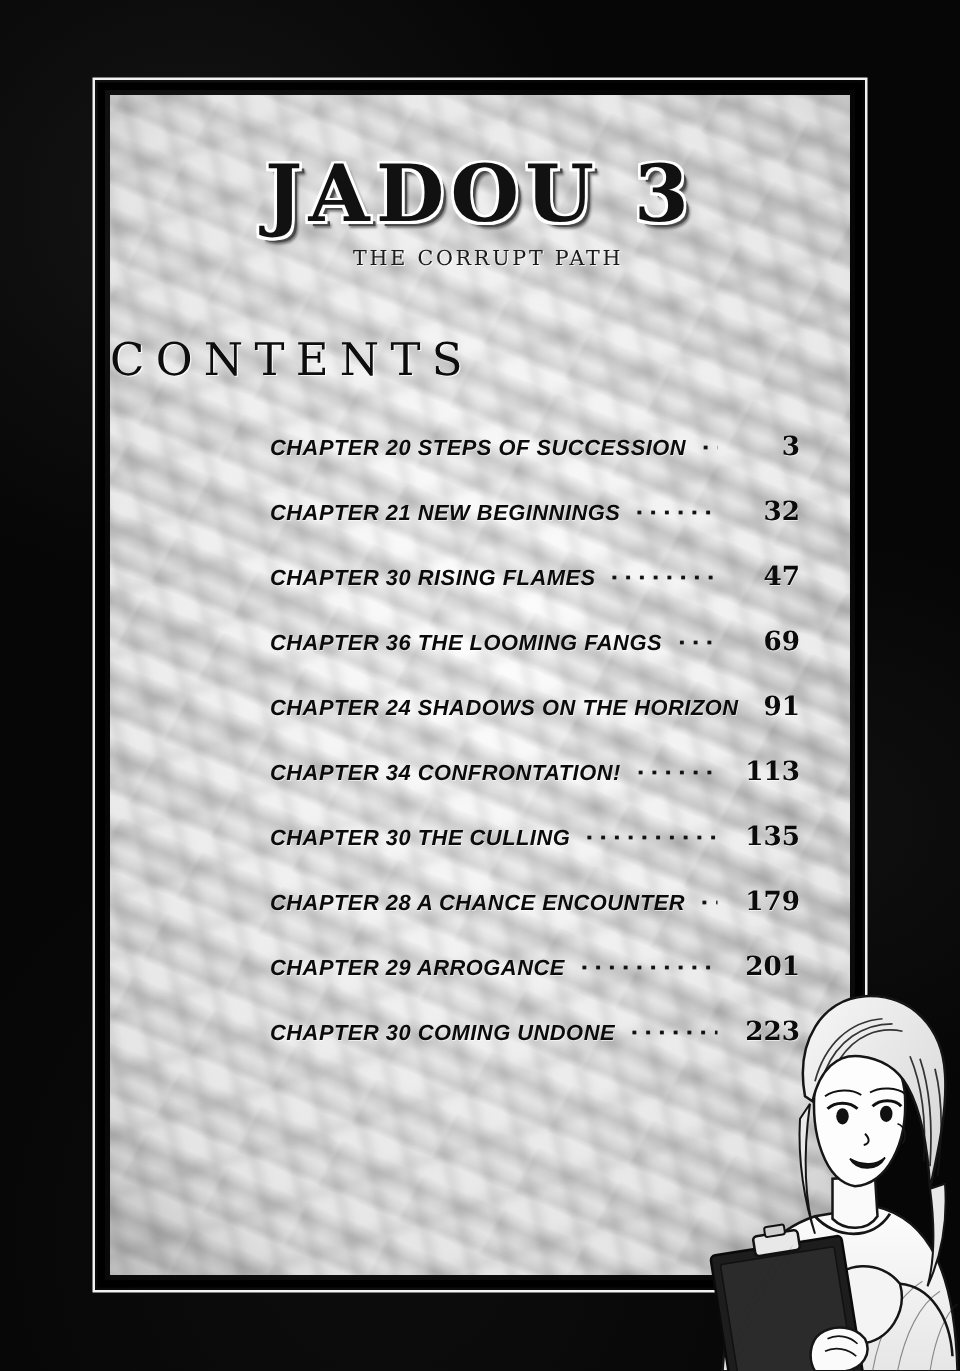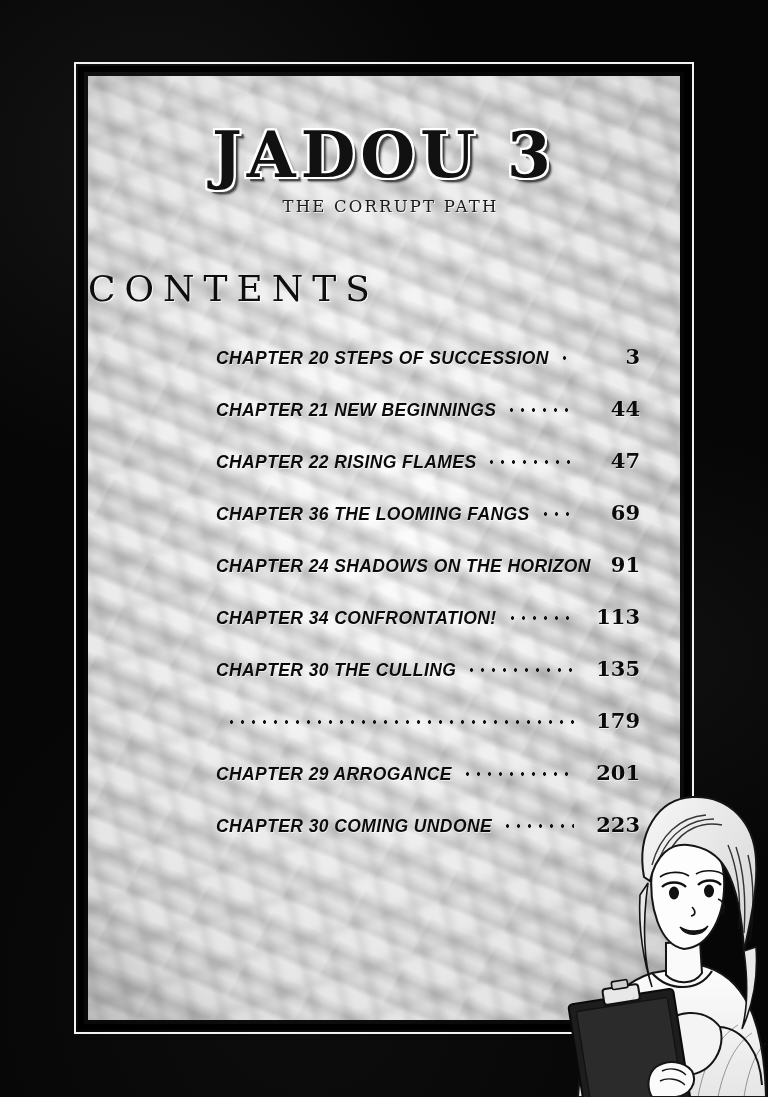"44" span.toc-page { text: 44 -> 32 }
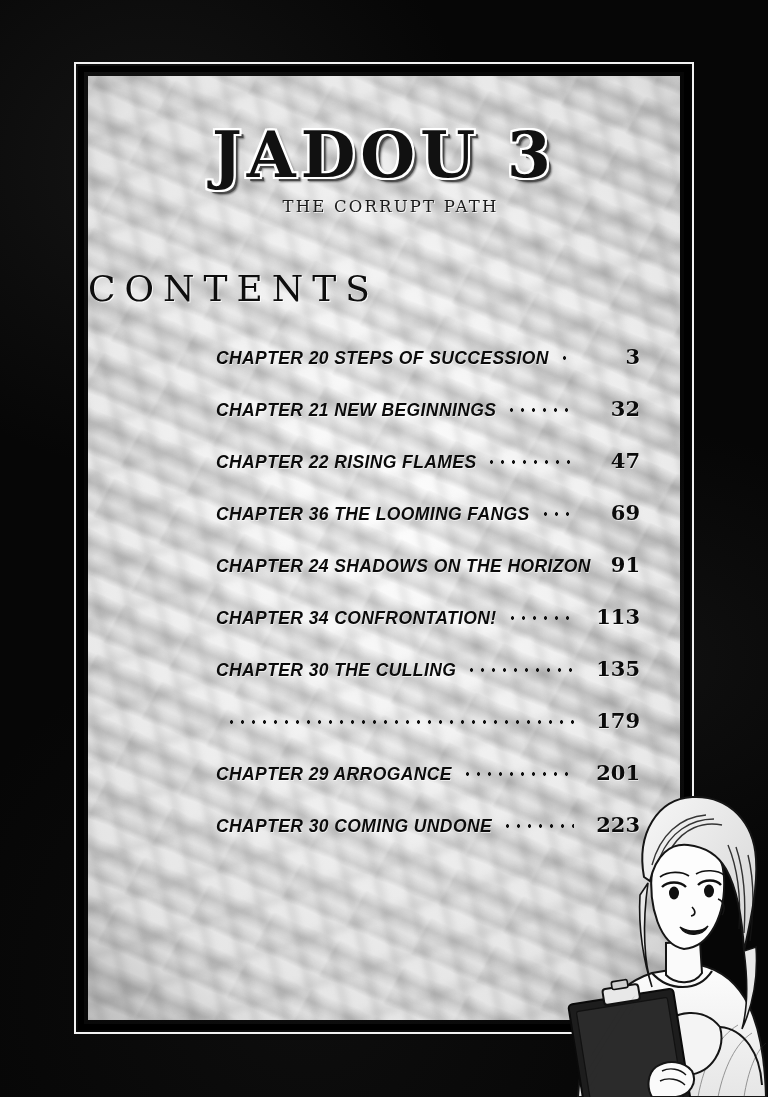"CHAPTER 22 RISING FLAMES" span.toc-label { text: 22 -> 30 }
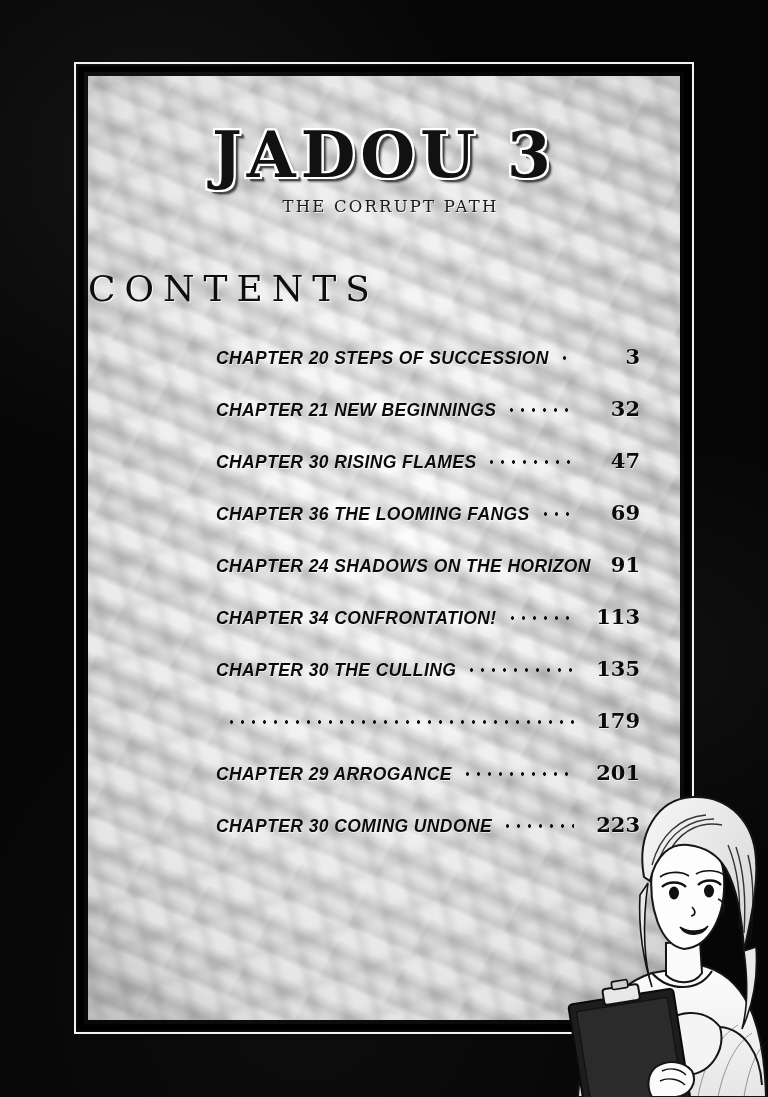"CHAPTER 28 A CHANCE ENCOUNTER" span.toc-label { html: none -> <span>CHAPTER 28 A CHANCE ENCOUNTER</span> }
